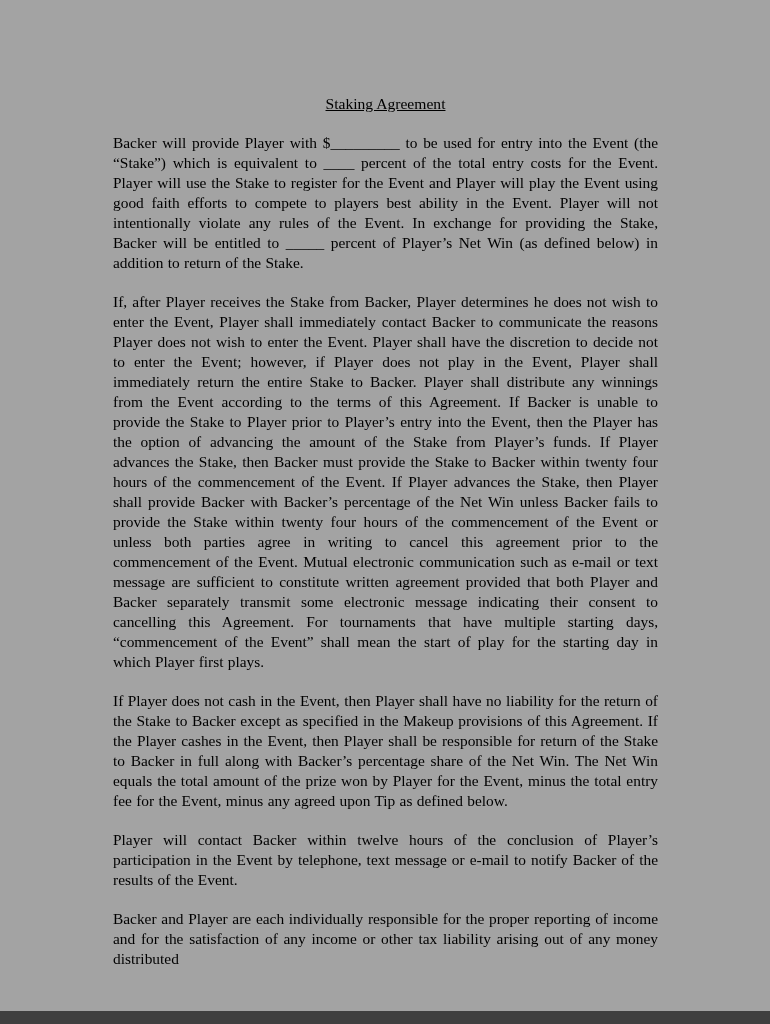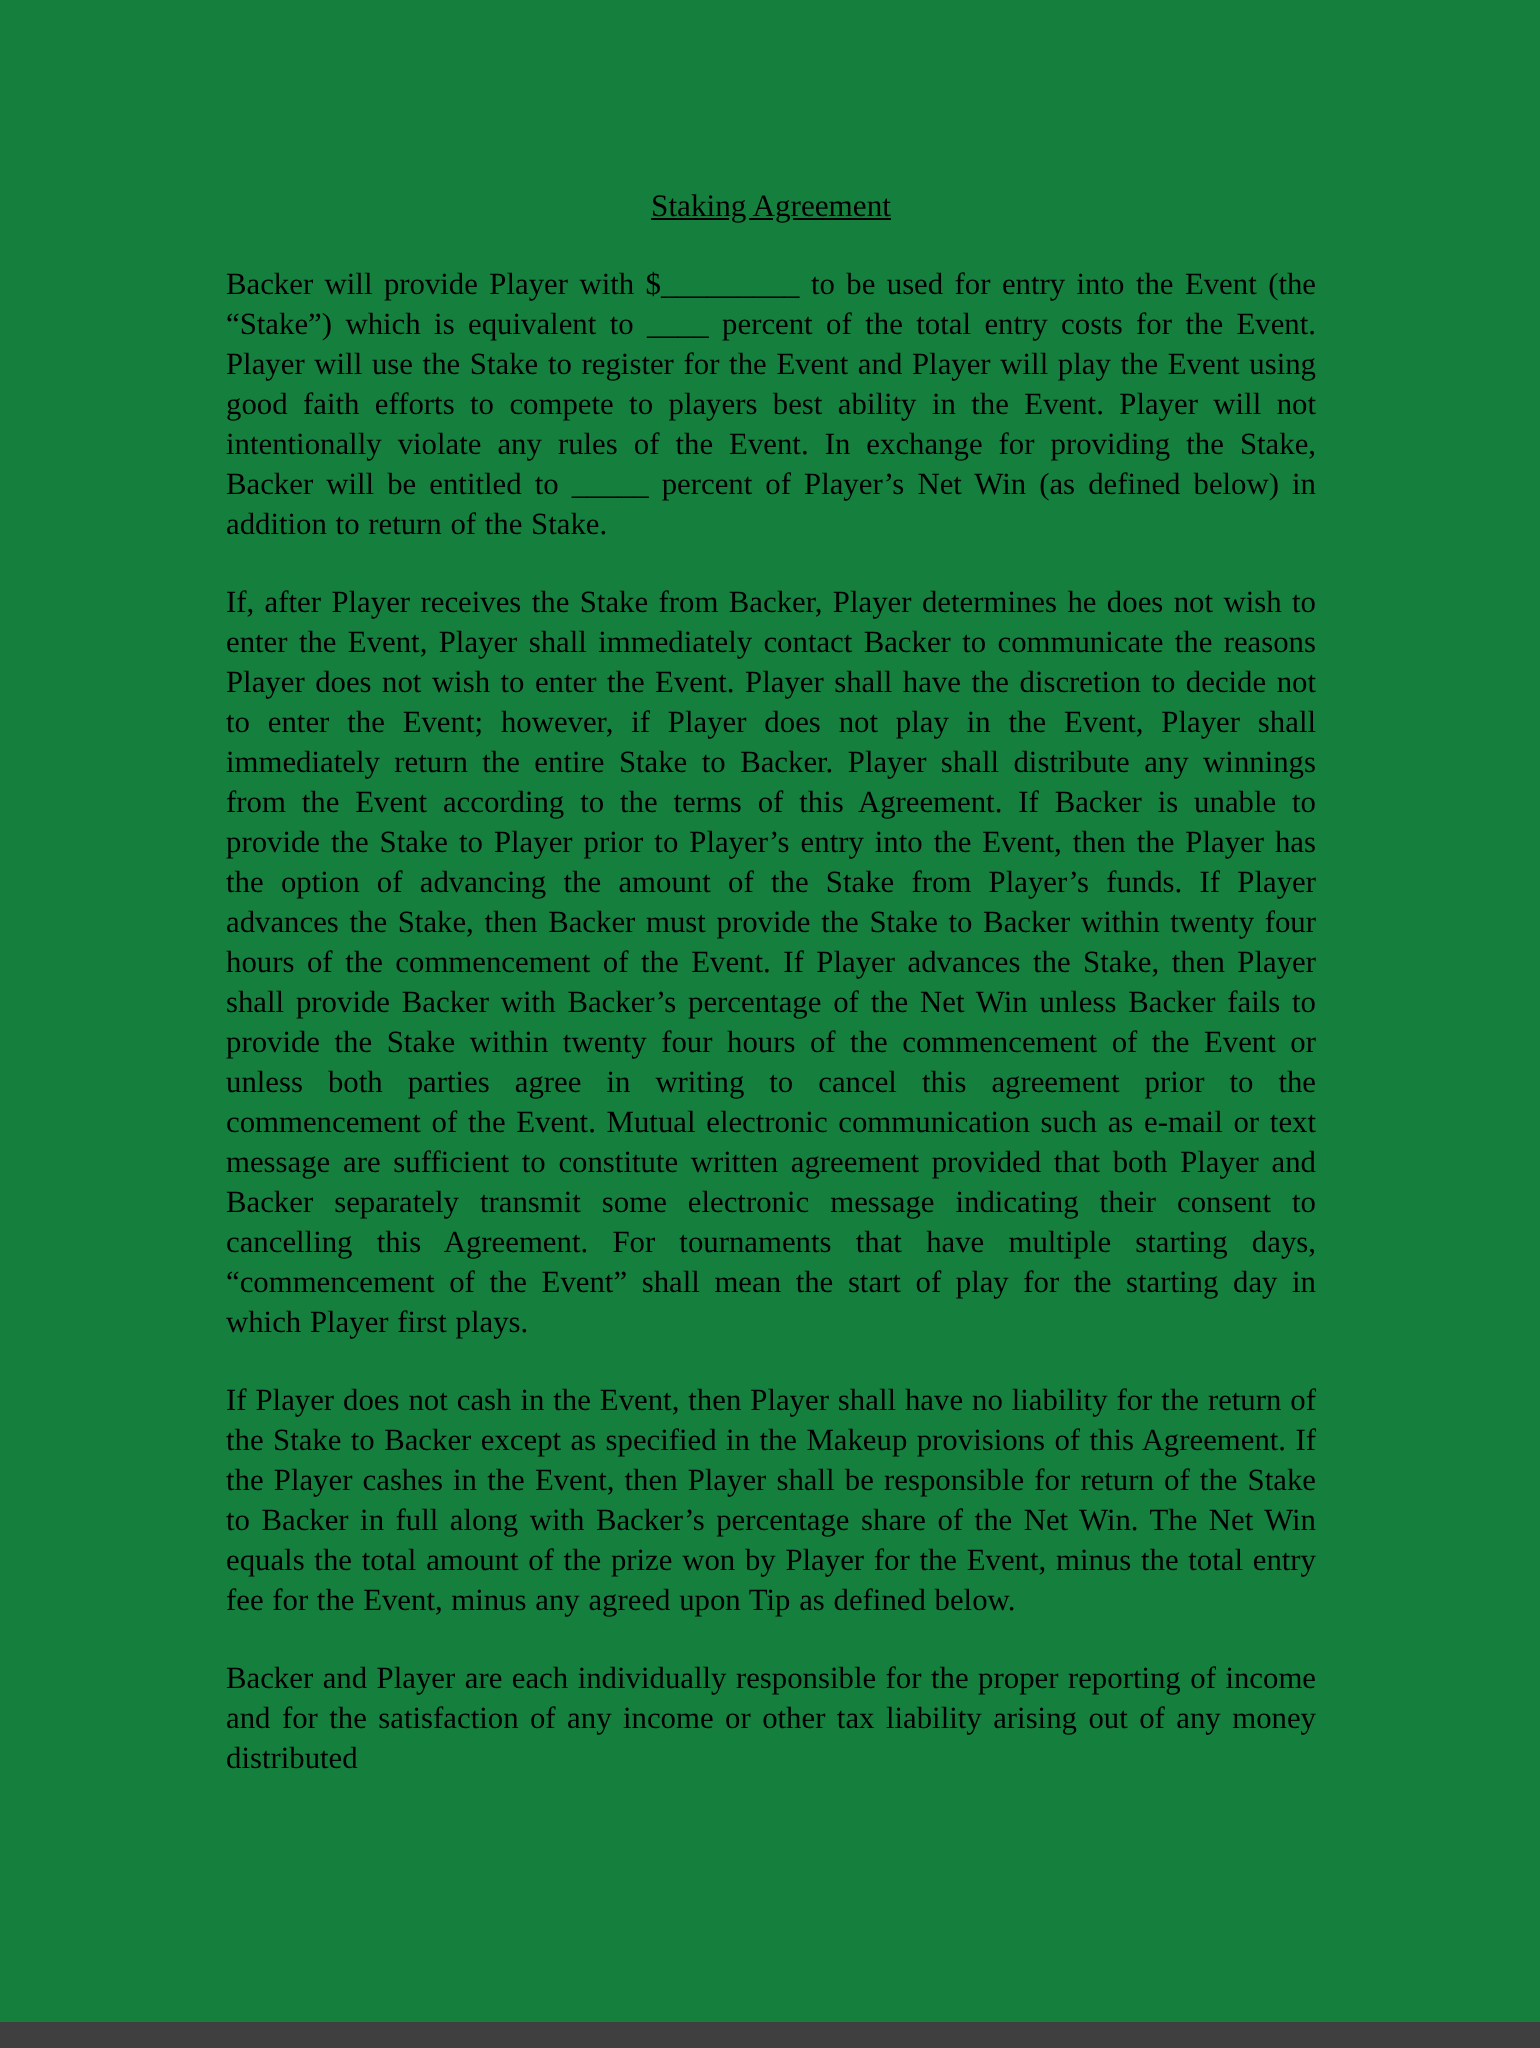"Staking Agreement" .page { background: #15803d -> #a3a3a3 }
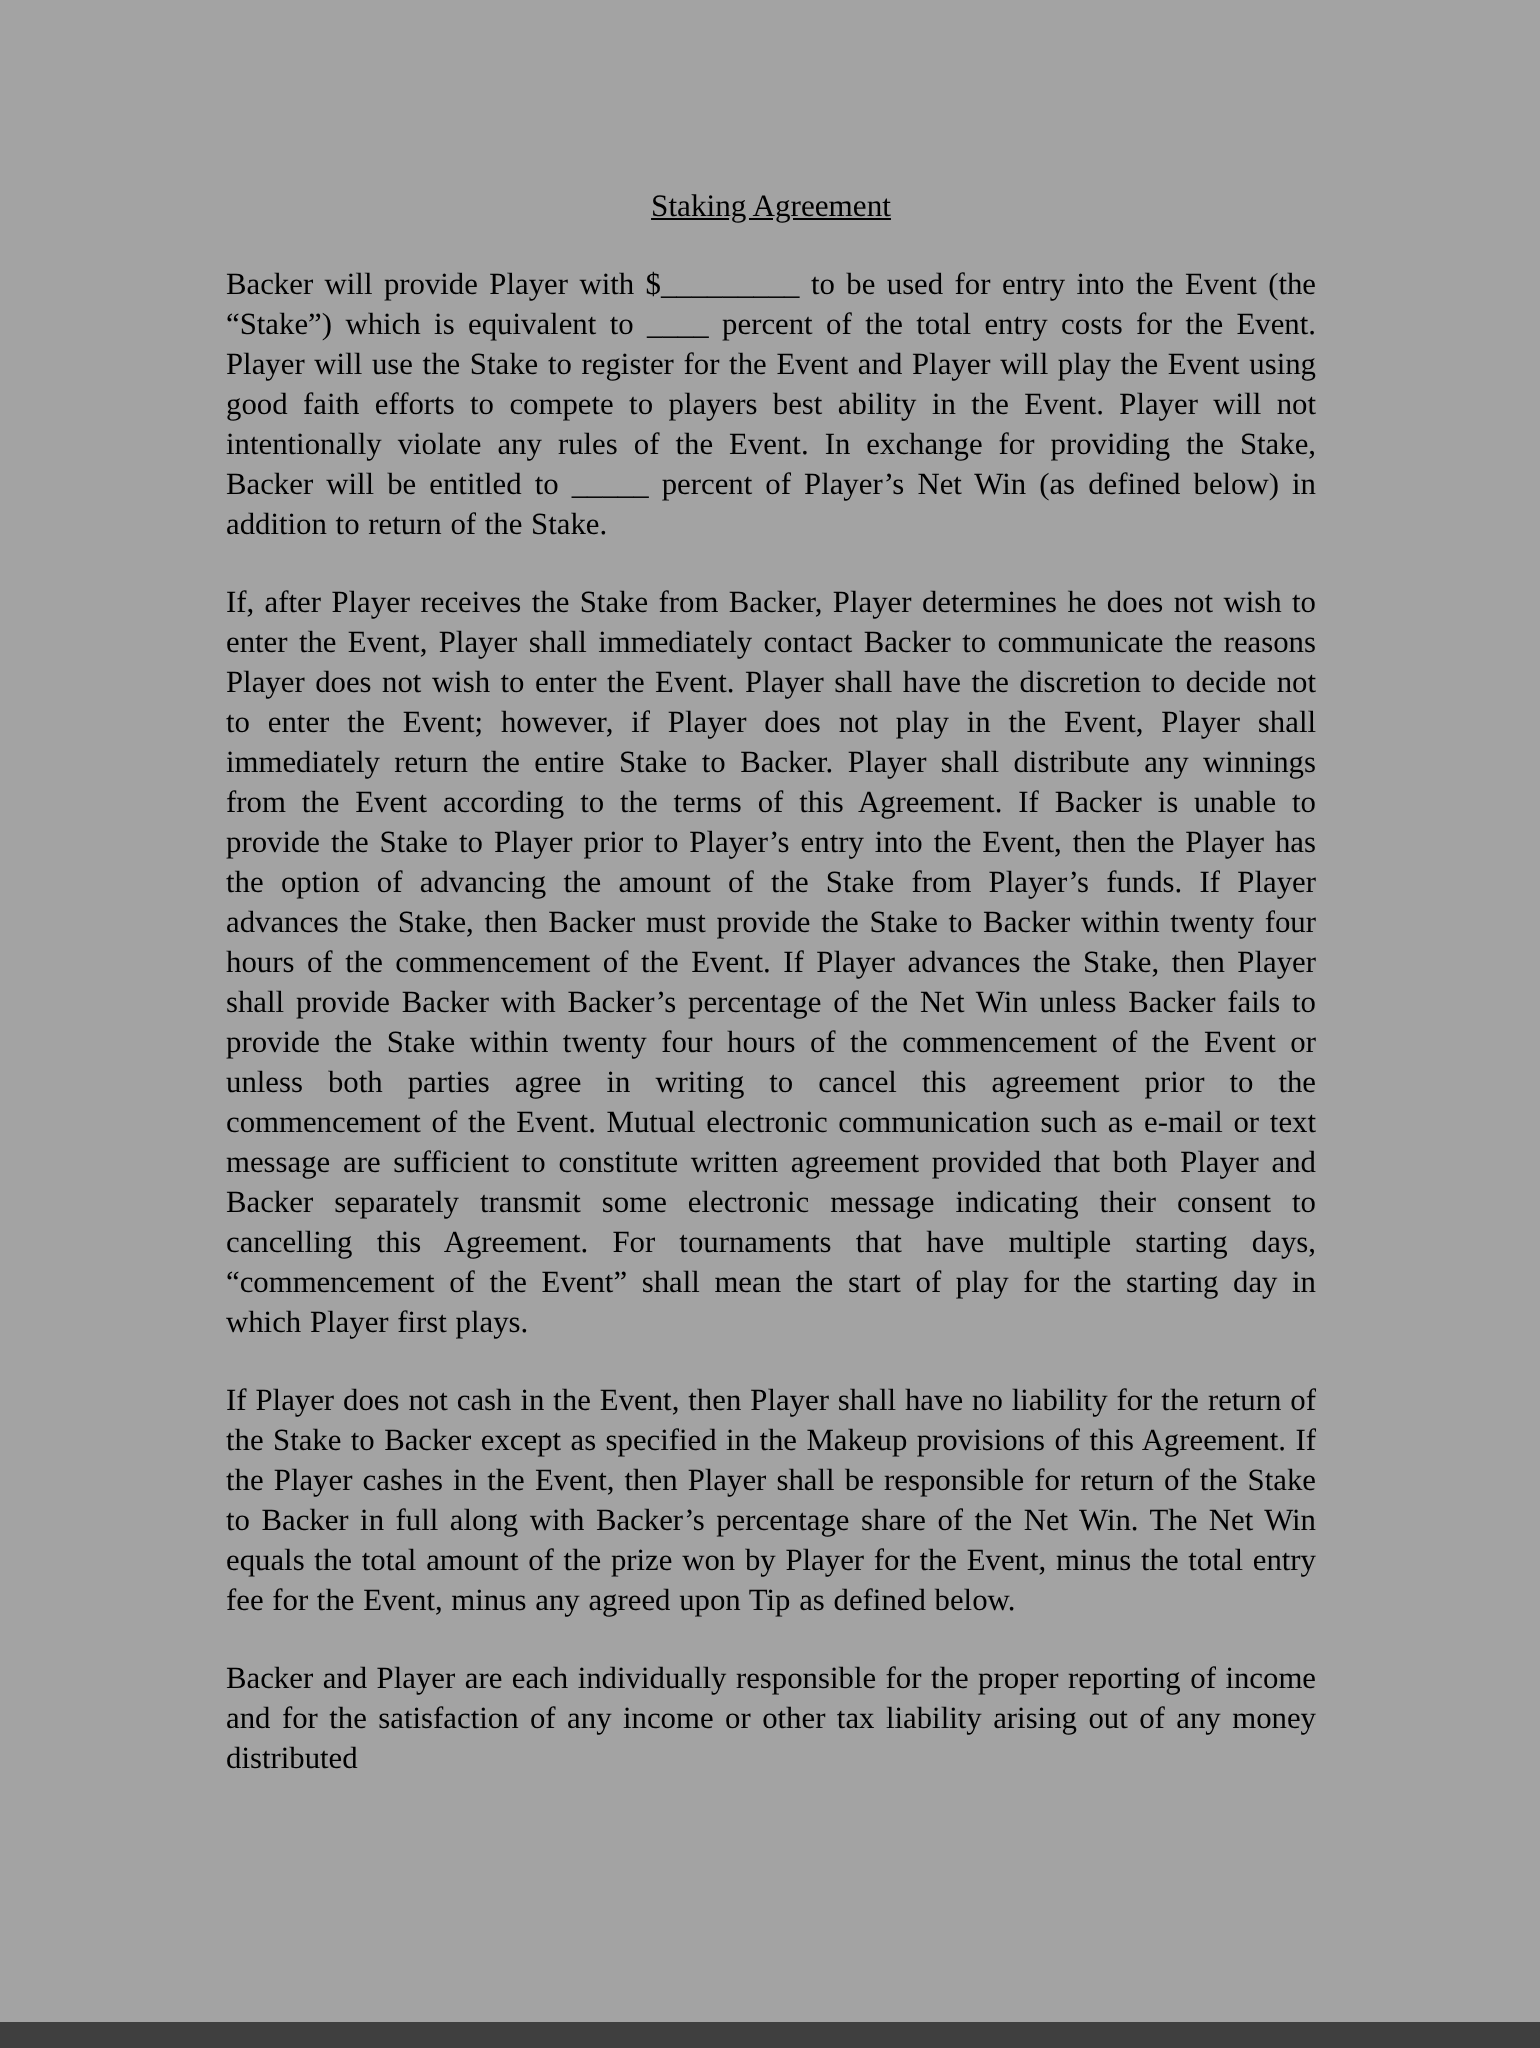"Player will contact Backer within" p.doc-paragraph { html: none -> <p>Player will contact Backer within twelve hours of the conclusion of Player’s participation in the Event by telephone, text message or e-mail to notify Backer of the results of the Event.</p> }
